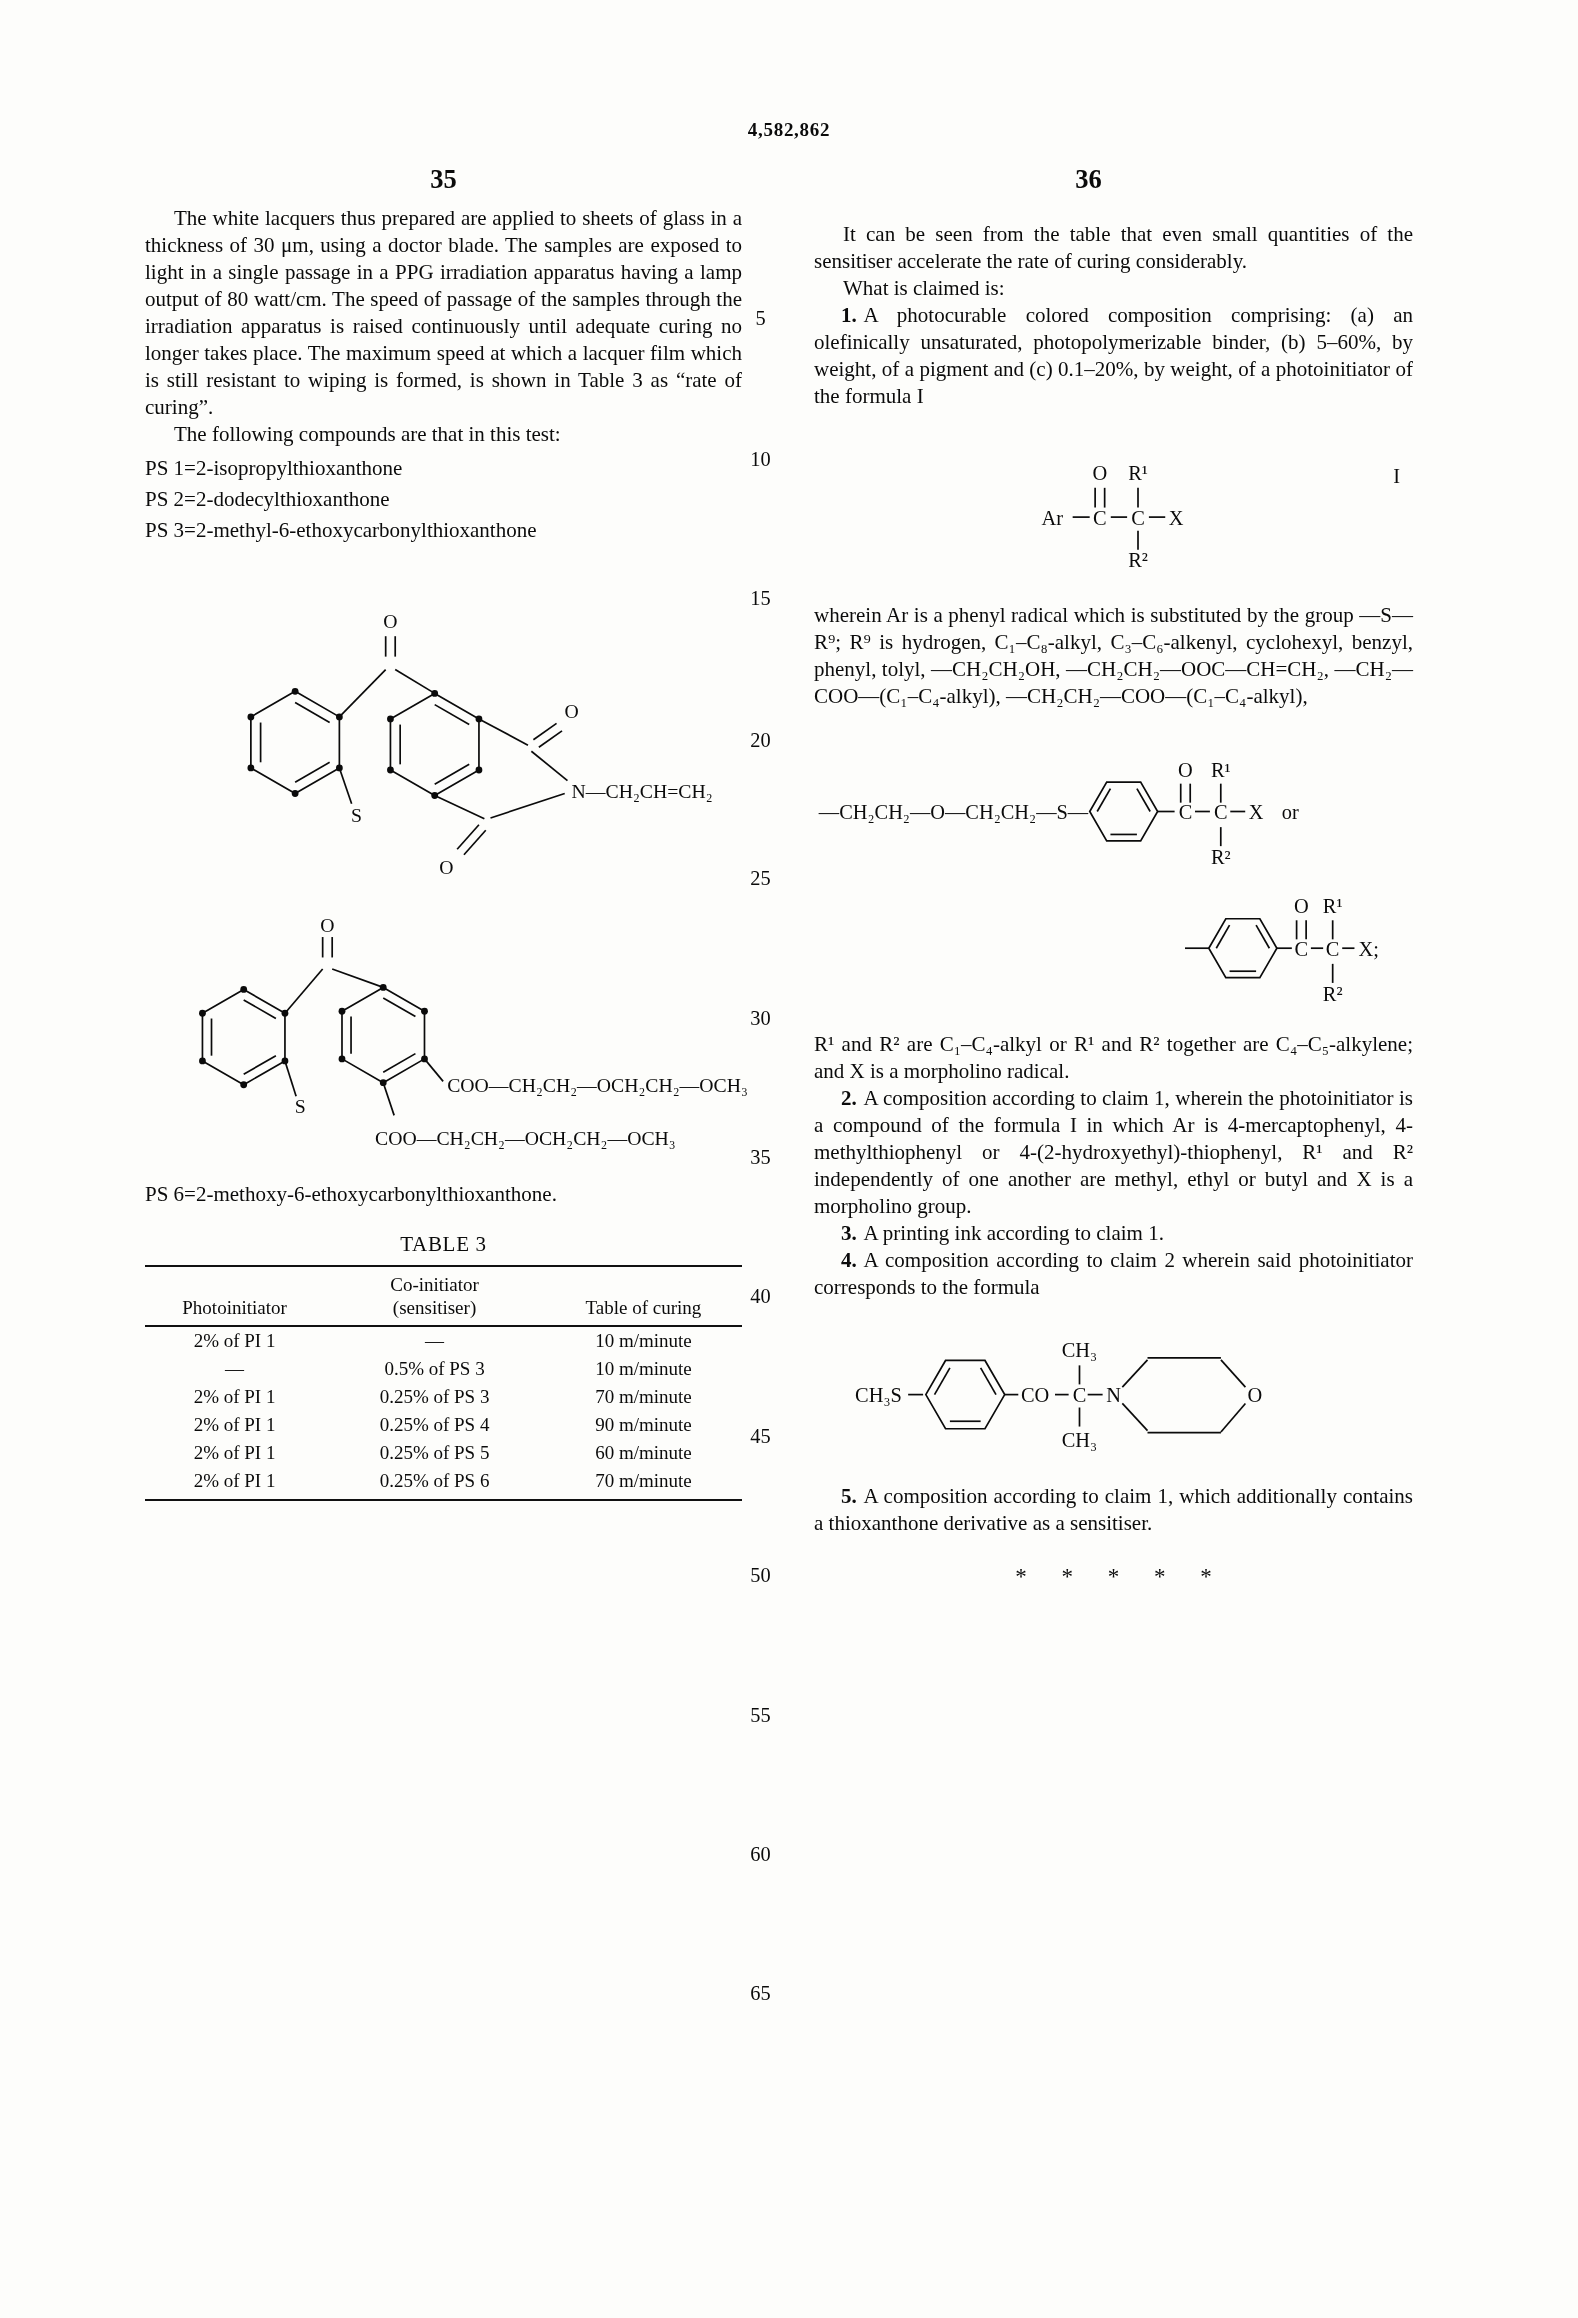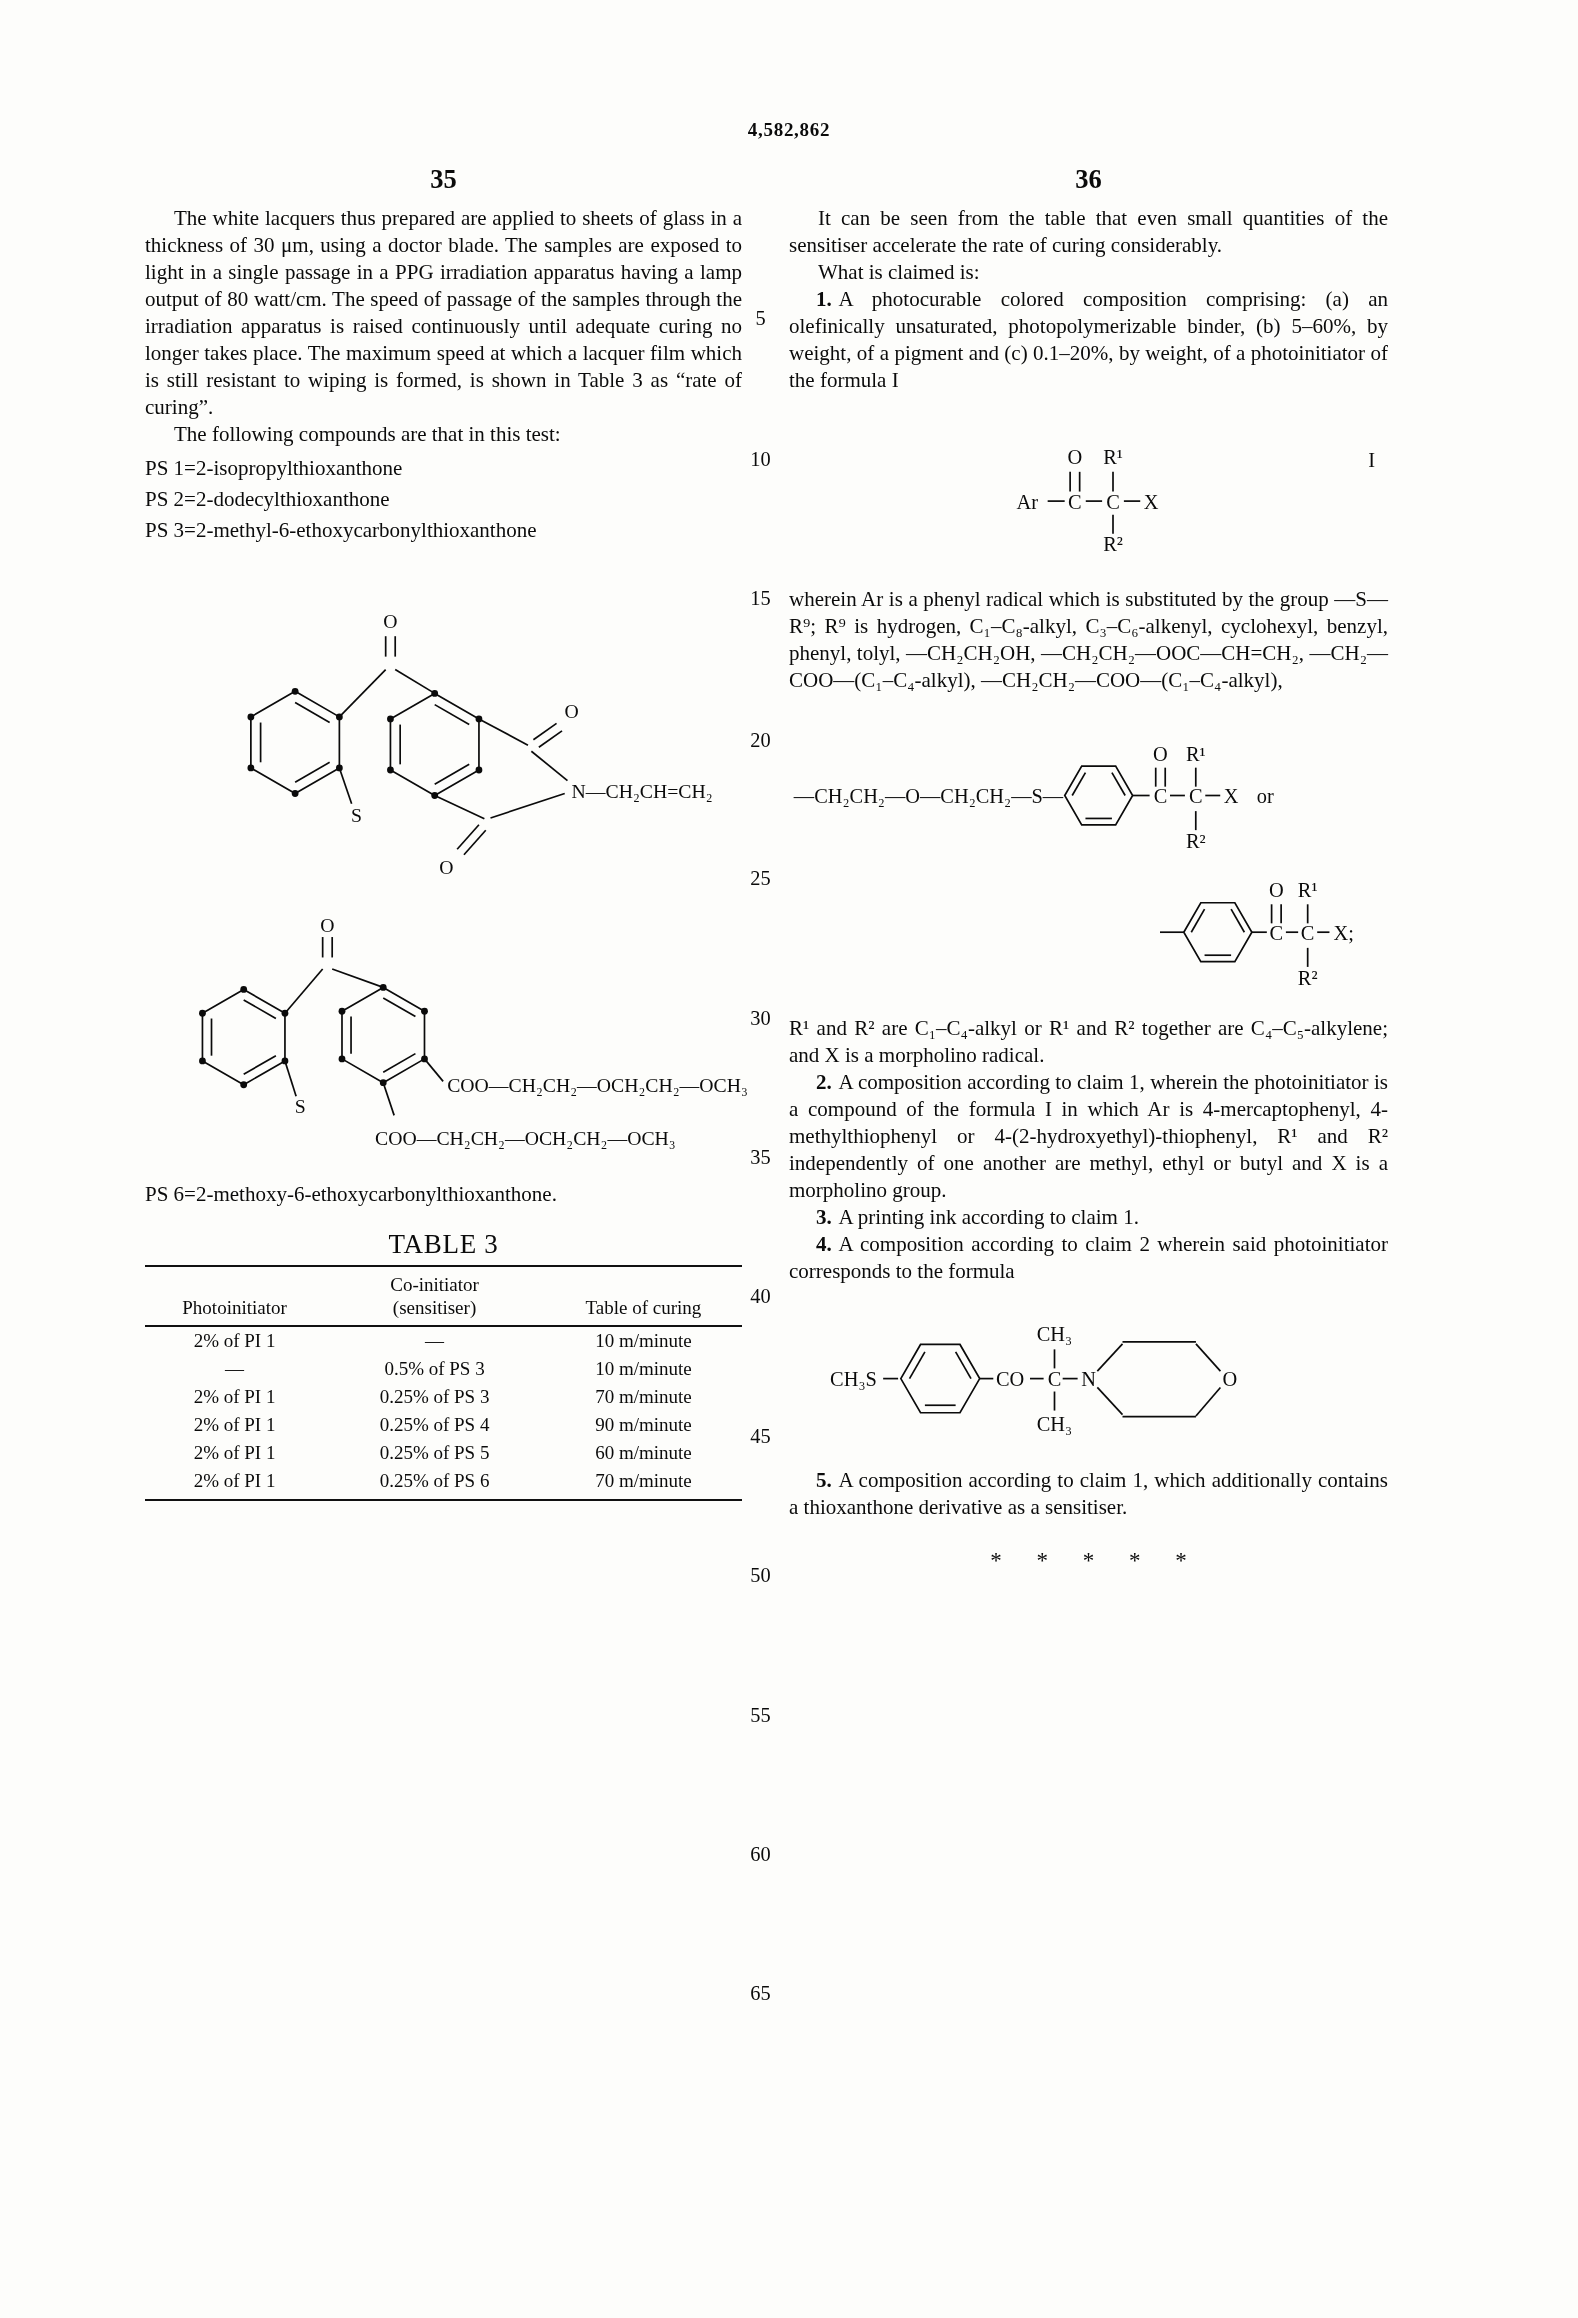"It can be seen from" .right-col { left: 789px -> 814px; margin-top: none -> 16px }
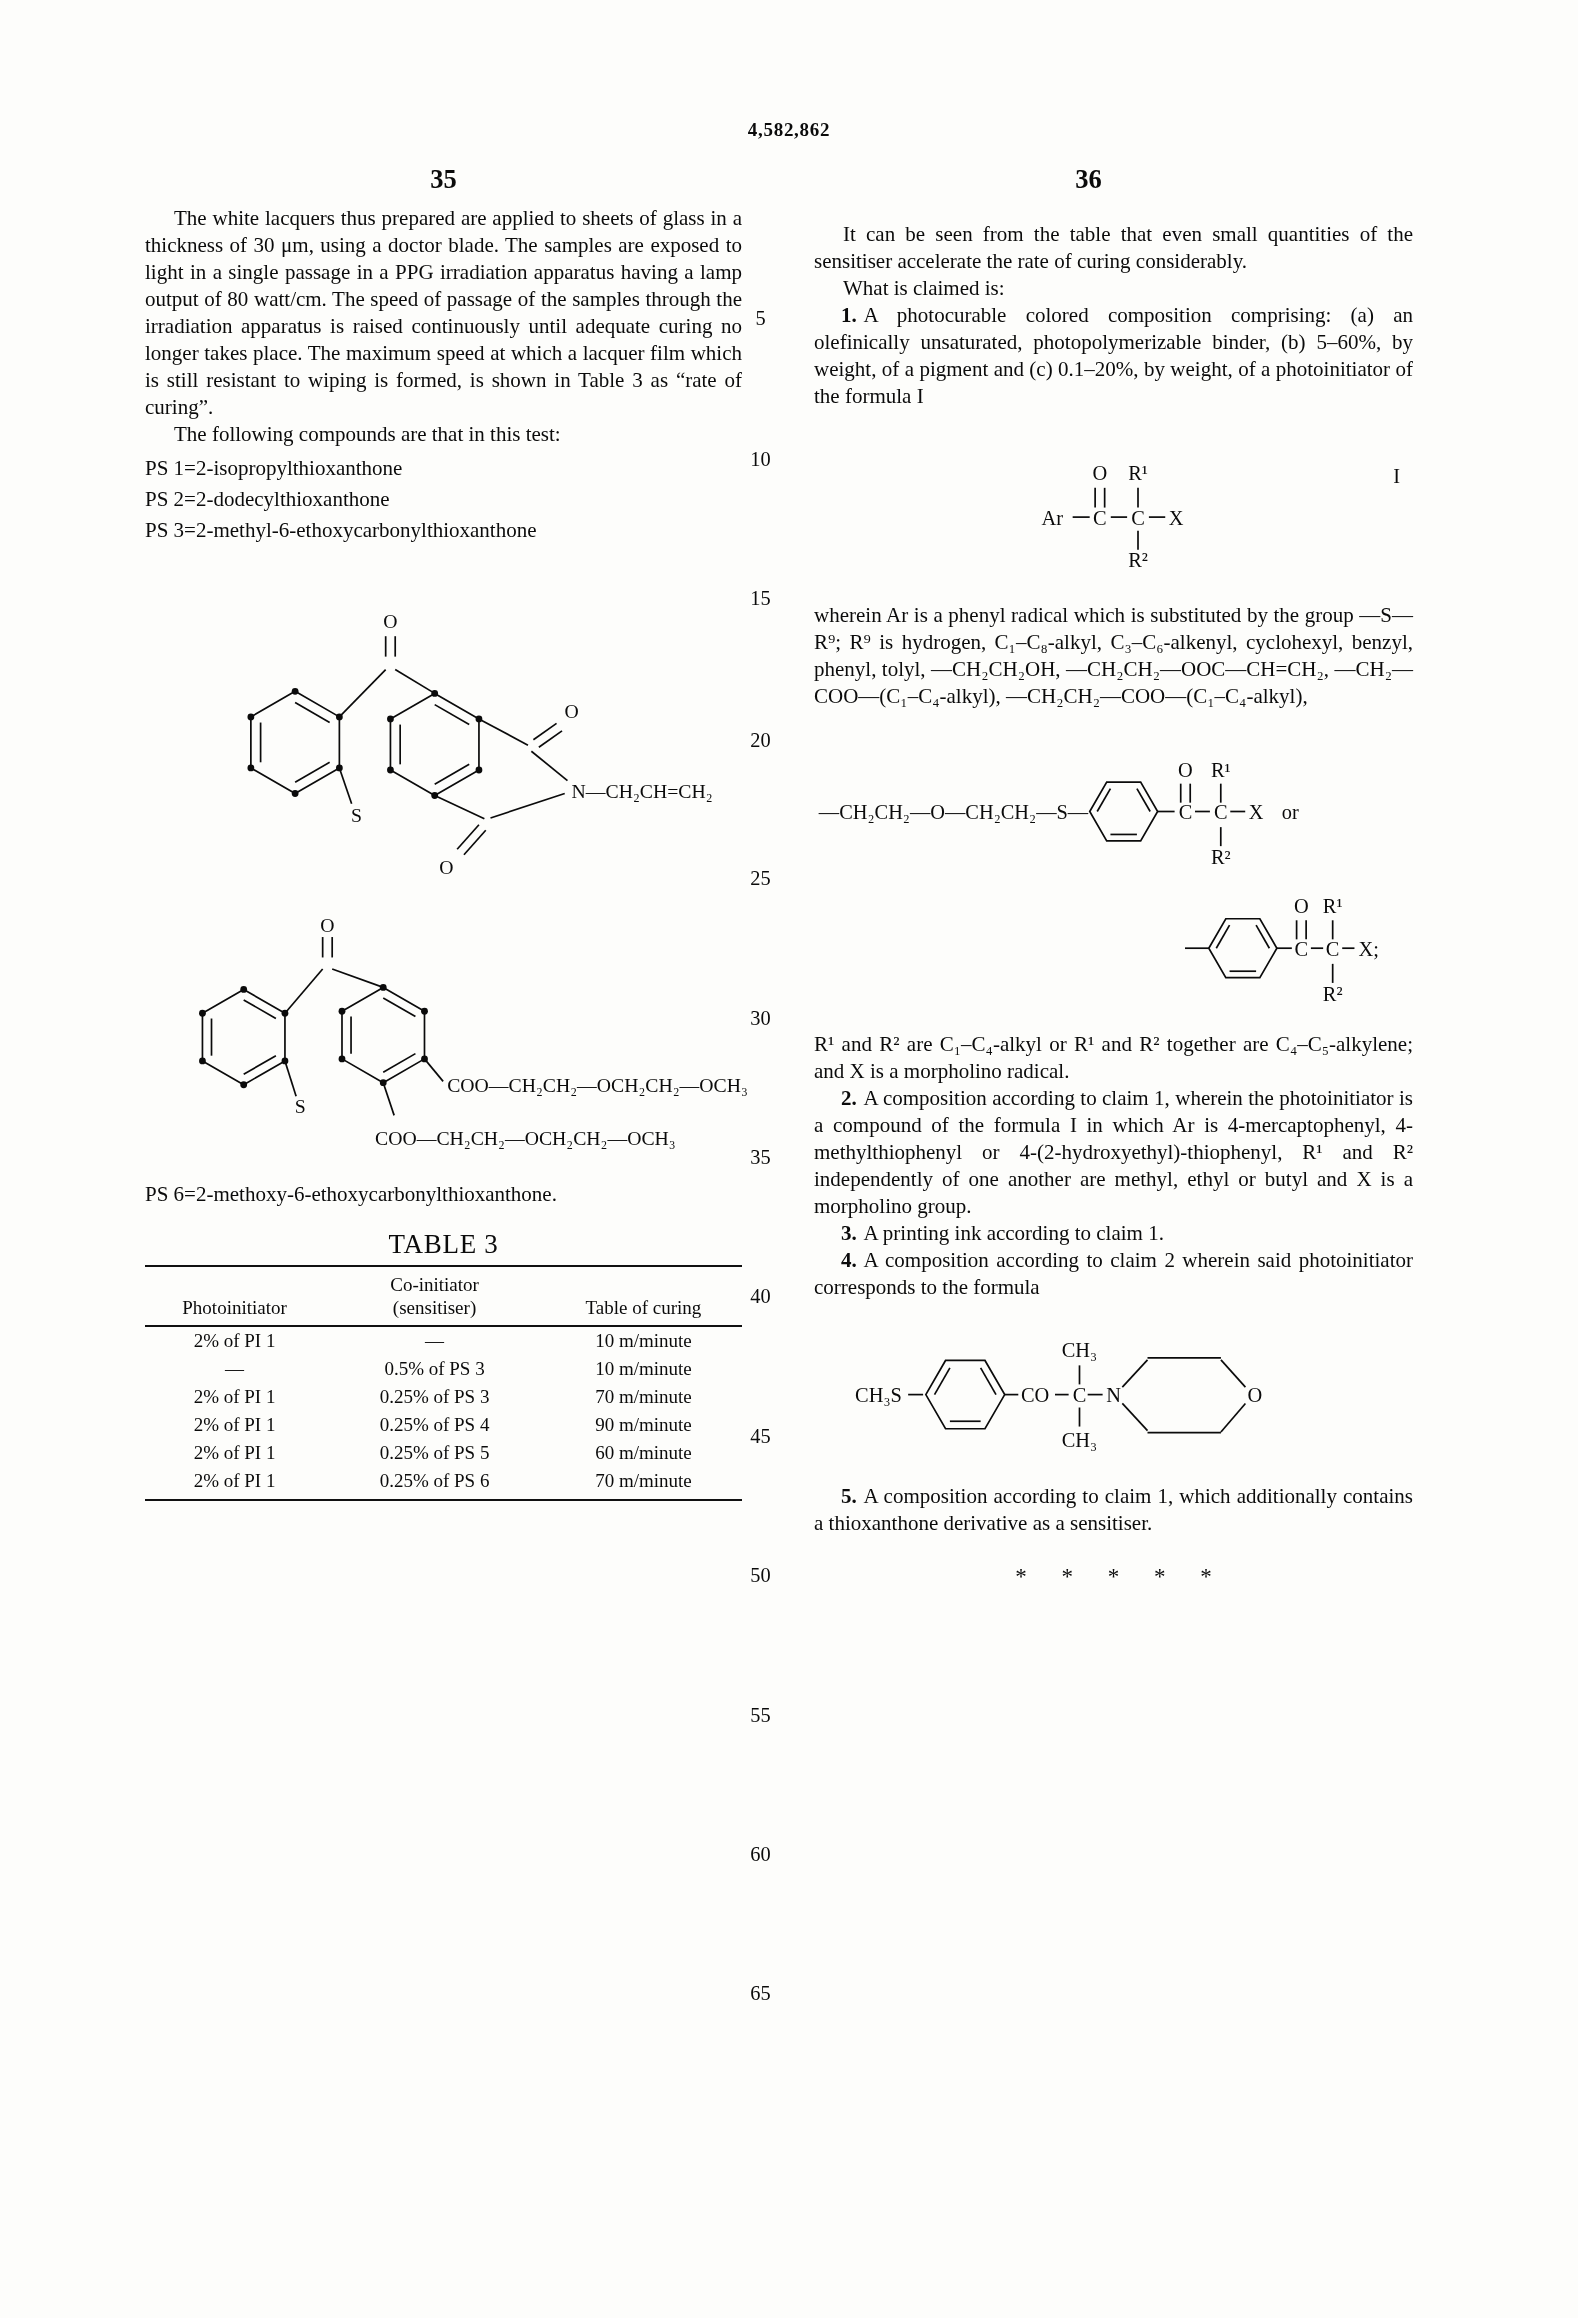"TABLE 3" .table-title { font-size: 27px -> 21px }
